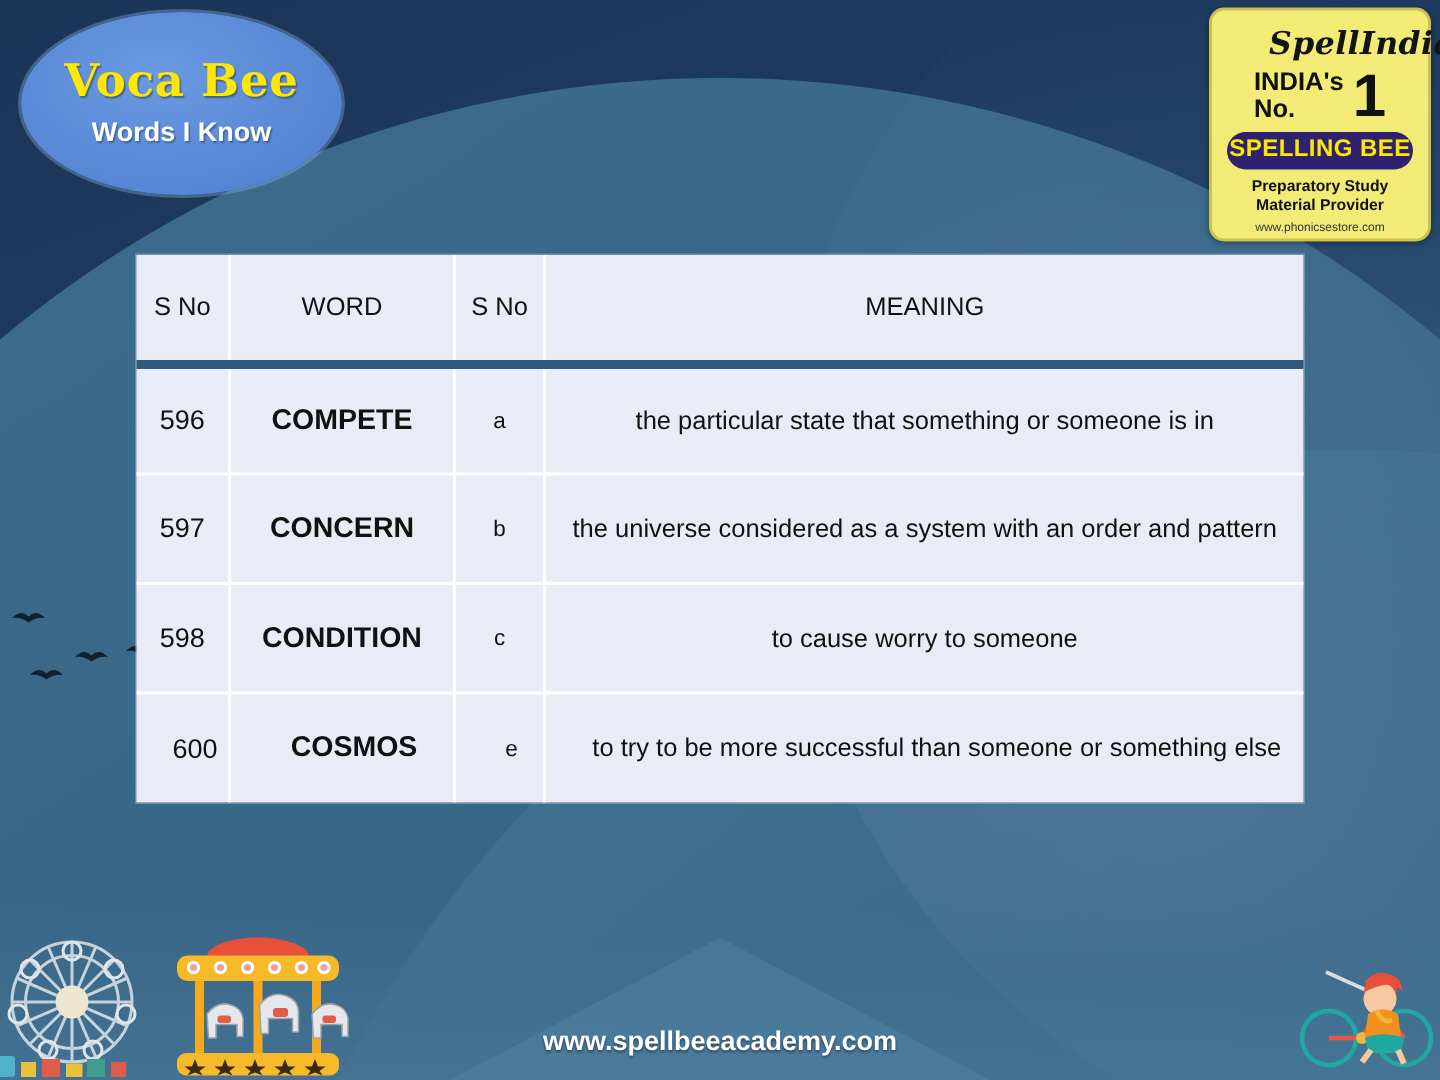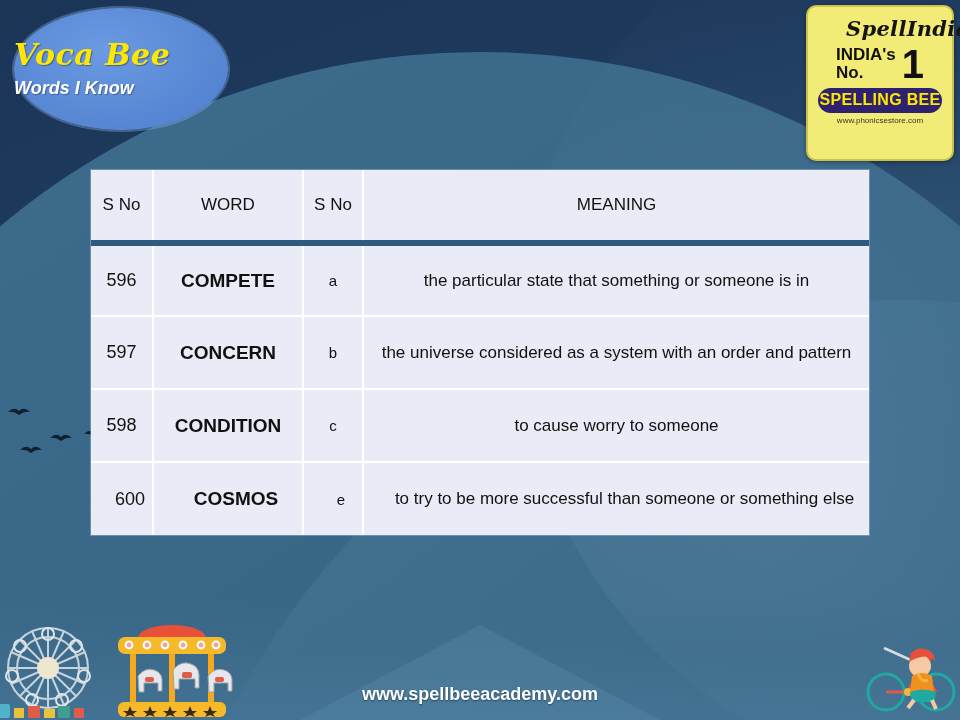"Voca Bee" .logo-ellipse { align-items: flex-start -> center; font-style: italic -> none }
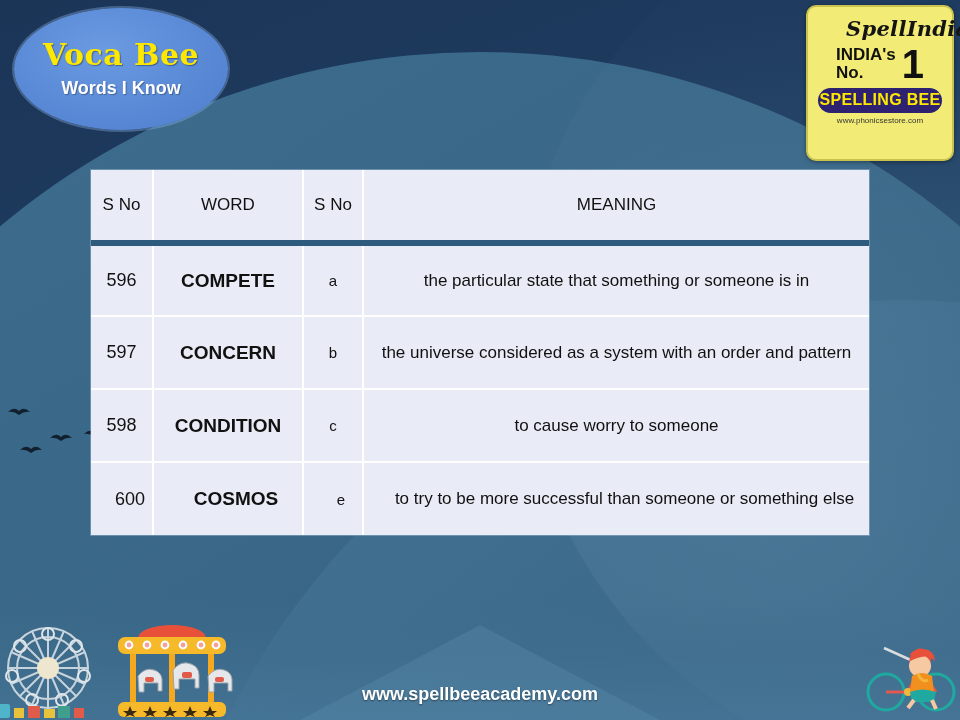"Preparatory Study Material Provider" div.sb-prep { html: none -> <div>Preparatory Study Material Provider</div> }
